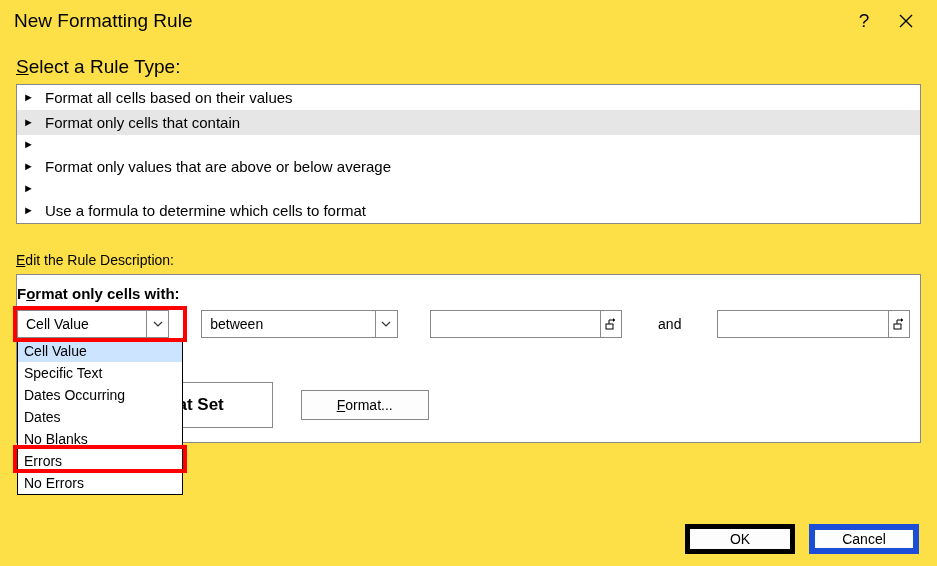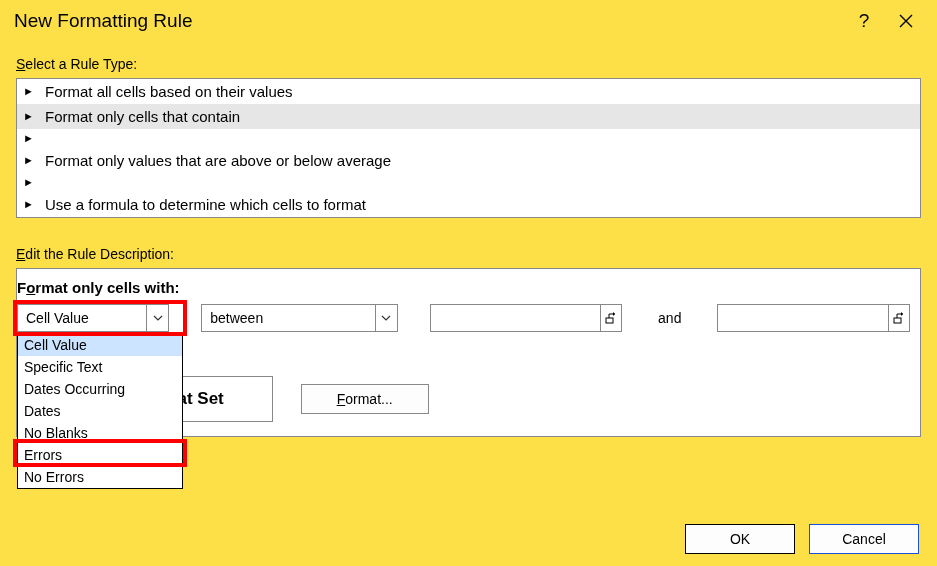"Select a Rule Type:" .section-label { font-size: 14px -> 19px }
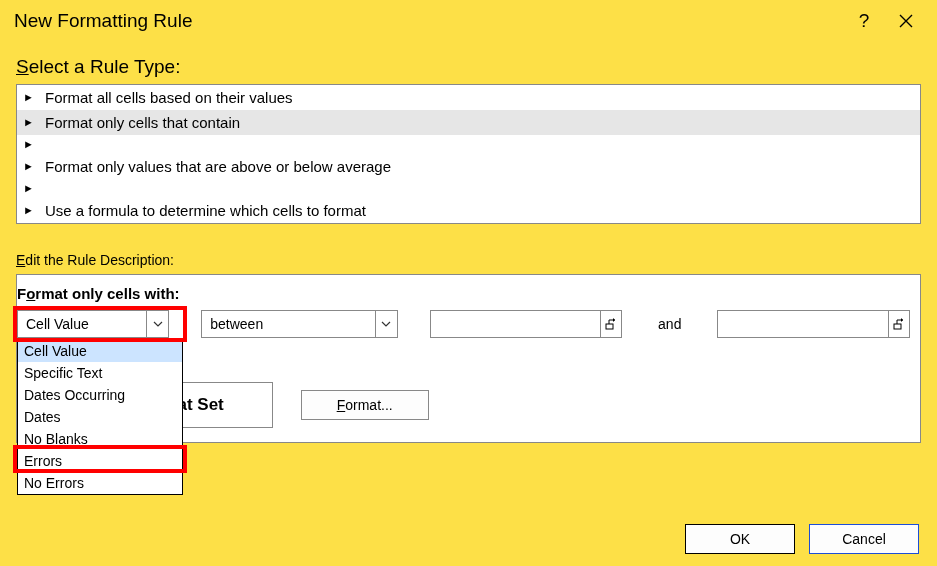"OK" .footer button.primary { border: 1px solid #000000 -> 5px solid #000000 }
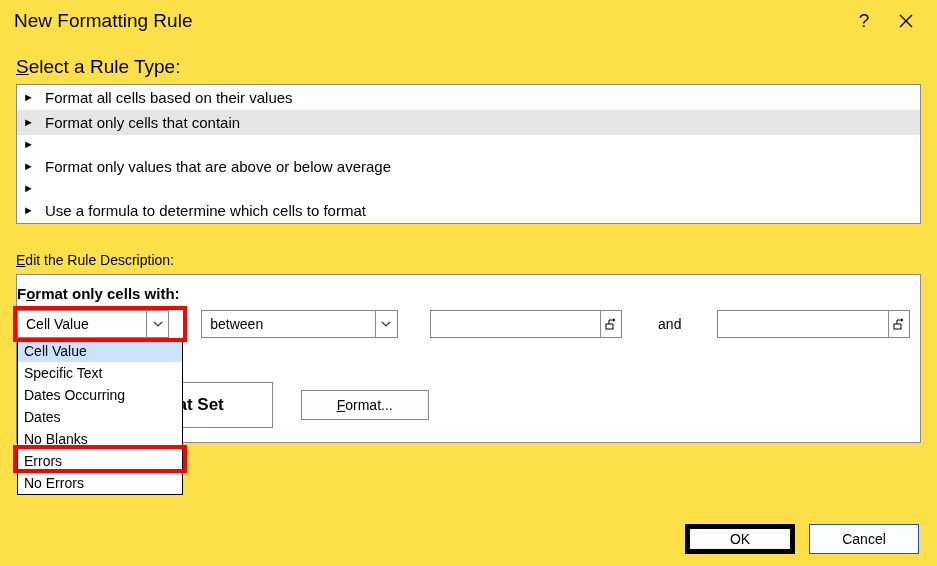"Cancel" .footer button { border: 1px solid #1d4ed8 -> 6px solid #1d4ed8 }
